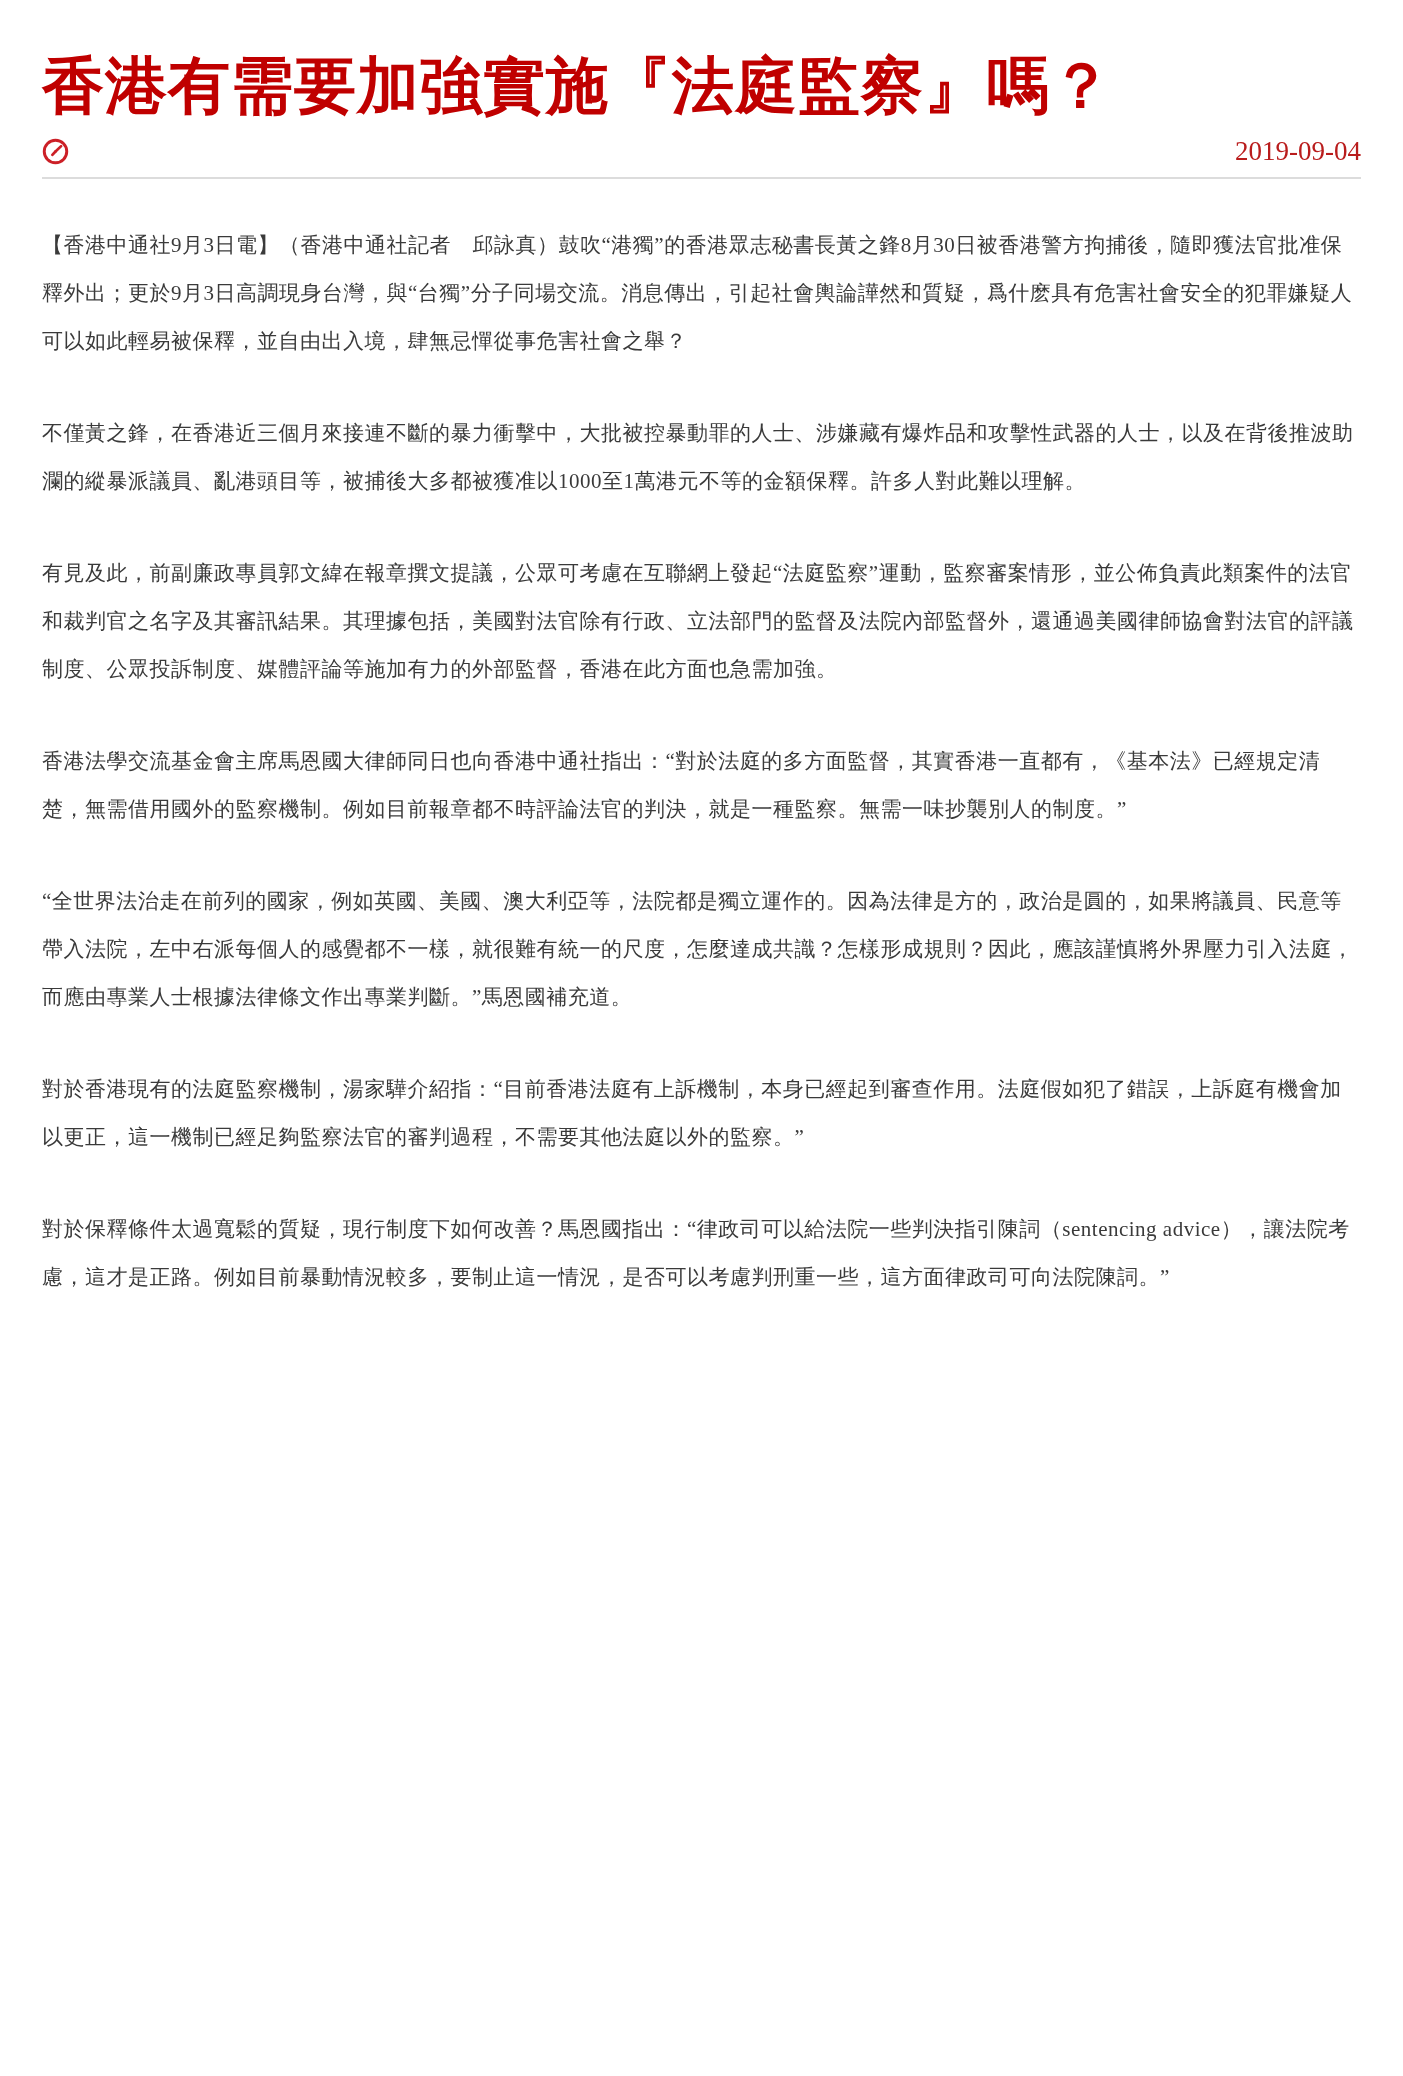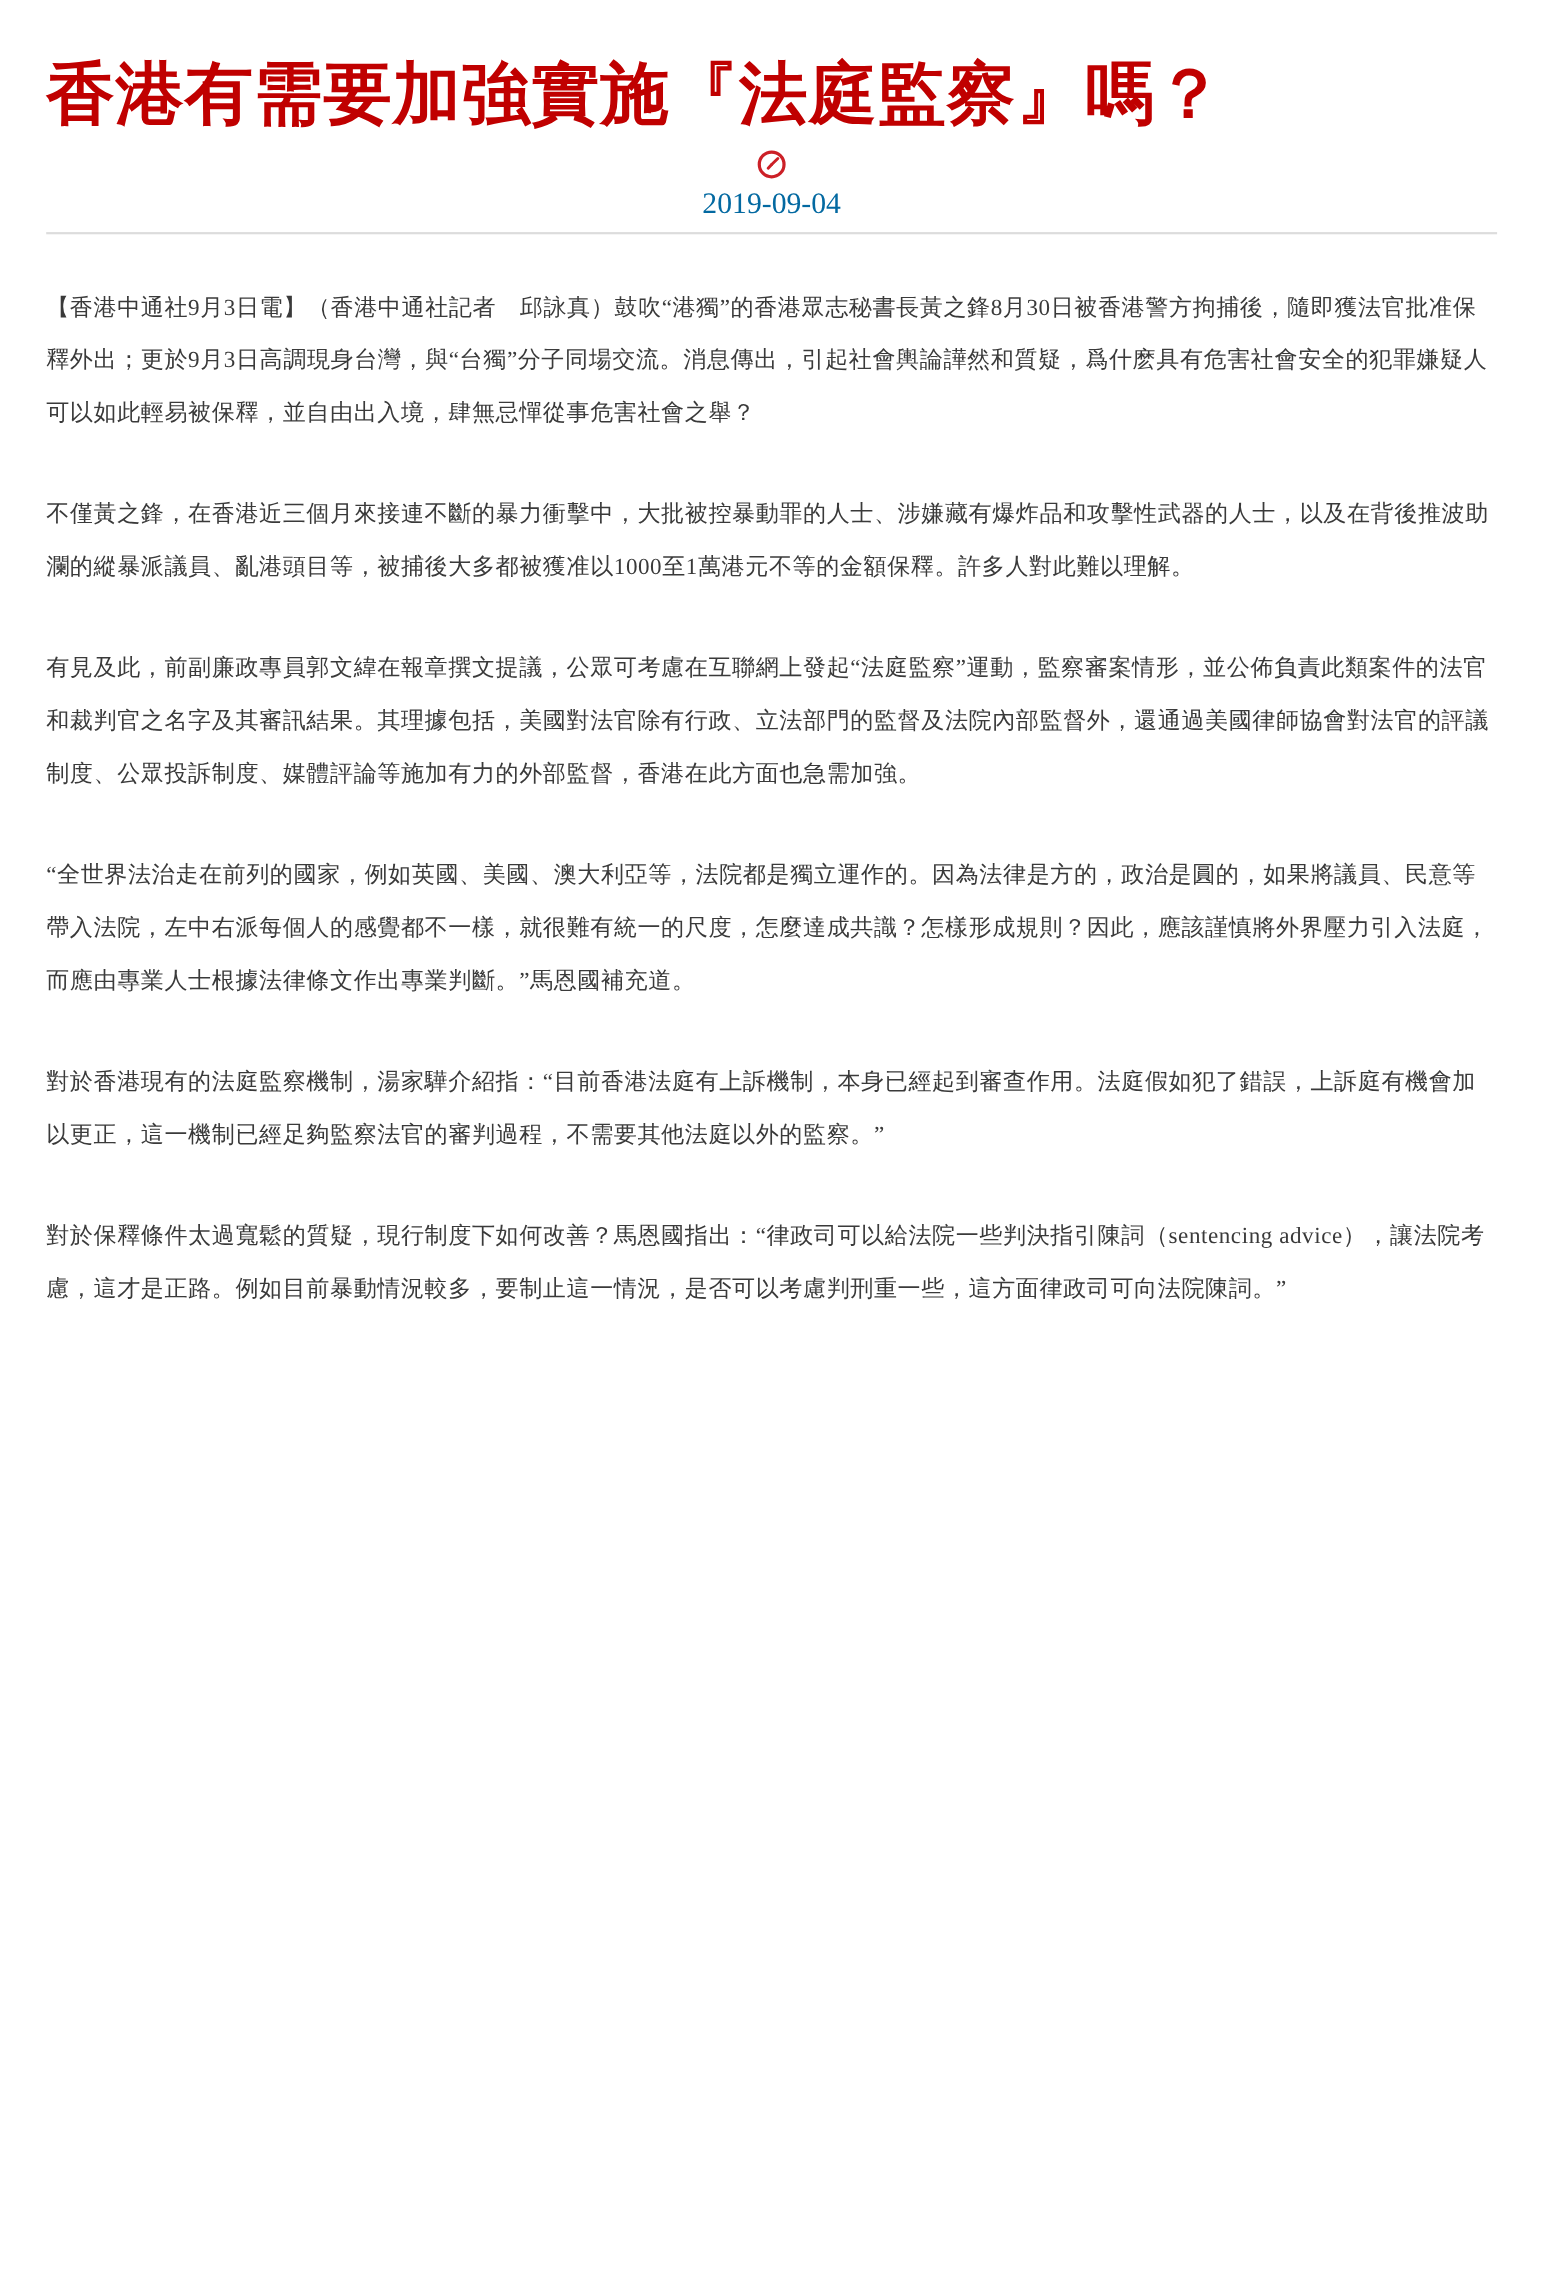"2019-09-04" .date-row { color: #0369a1 -> #b91c1c; flex-direction: column -> none }
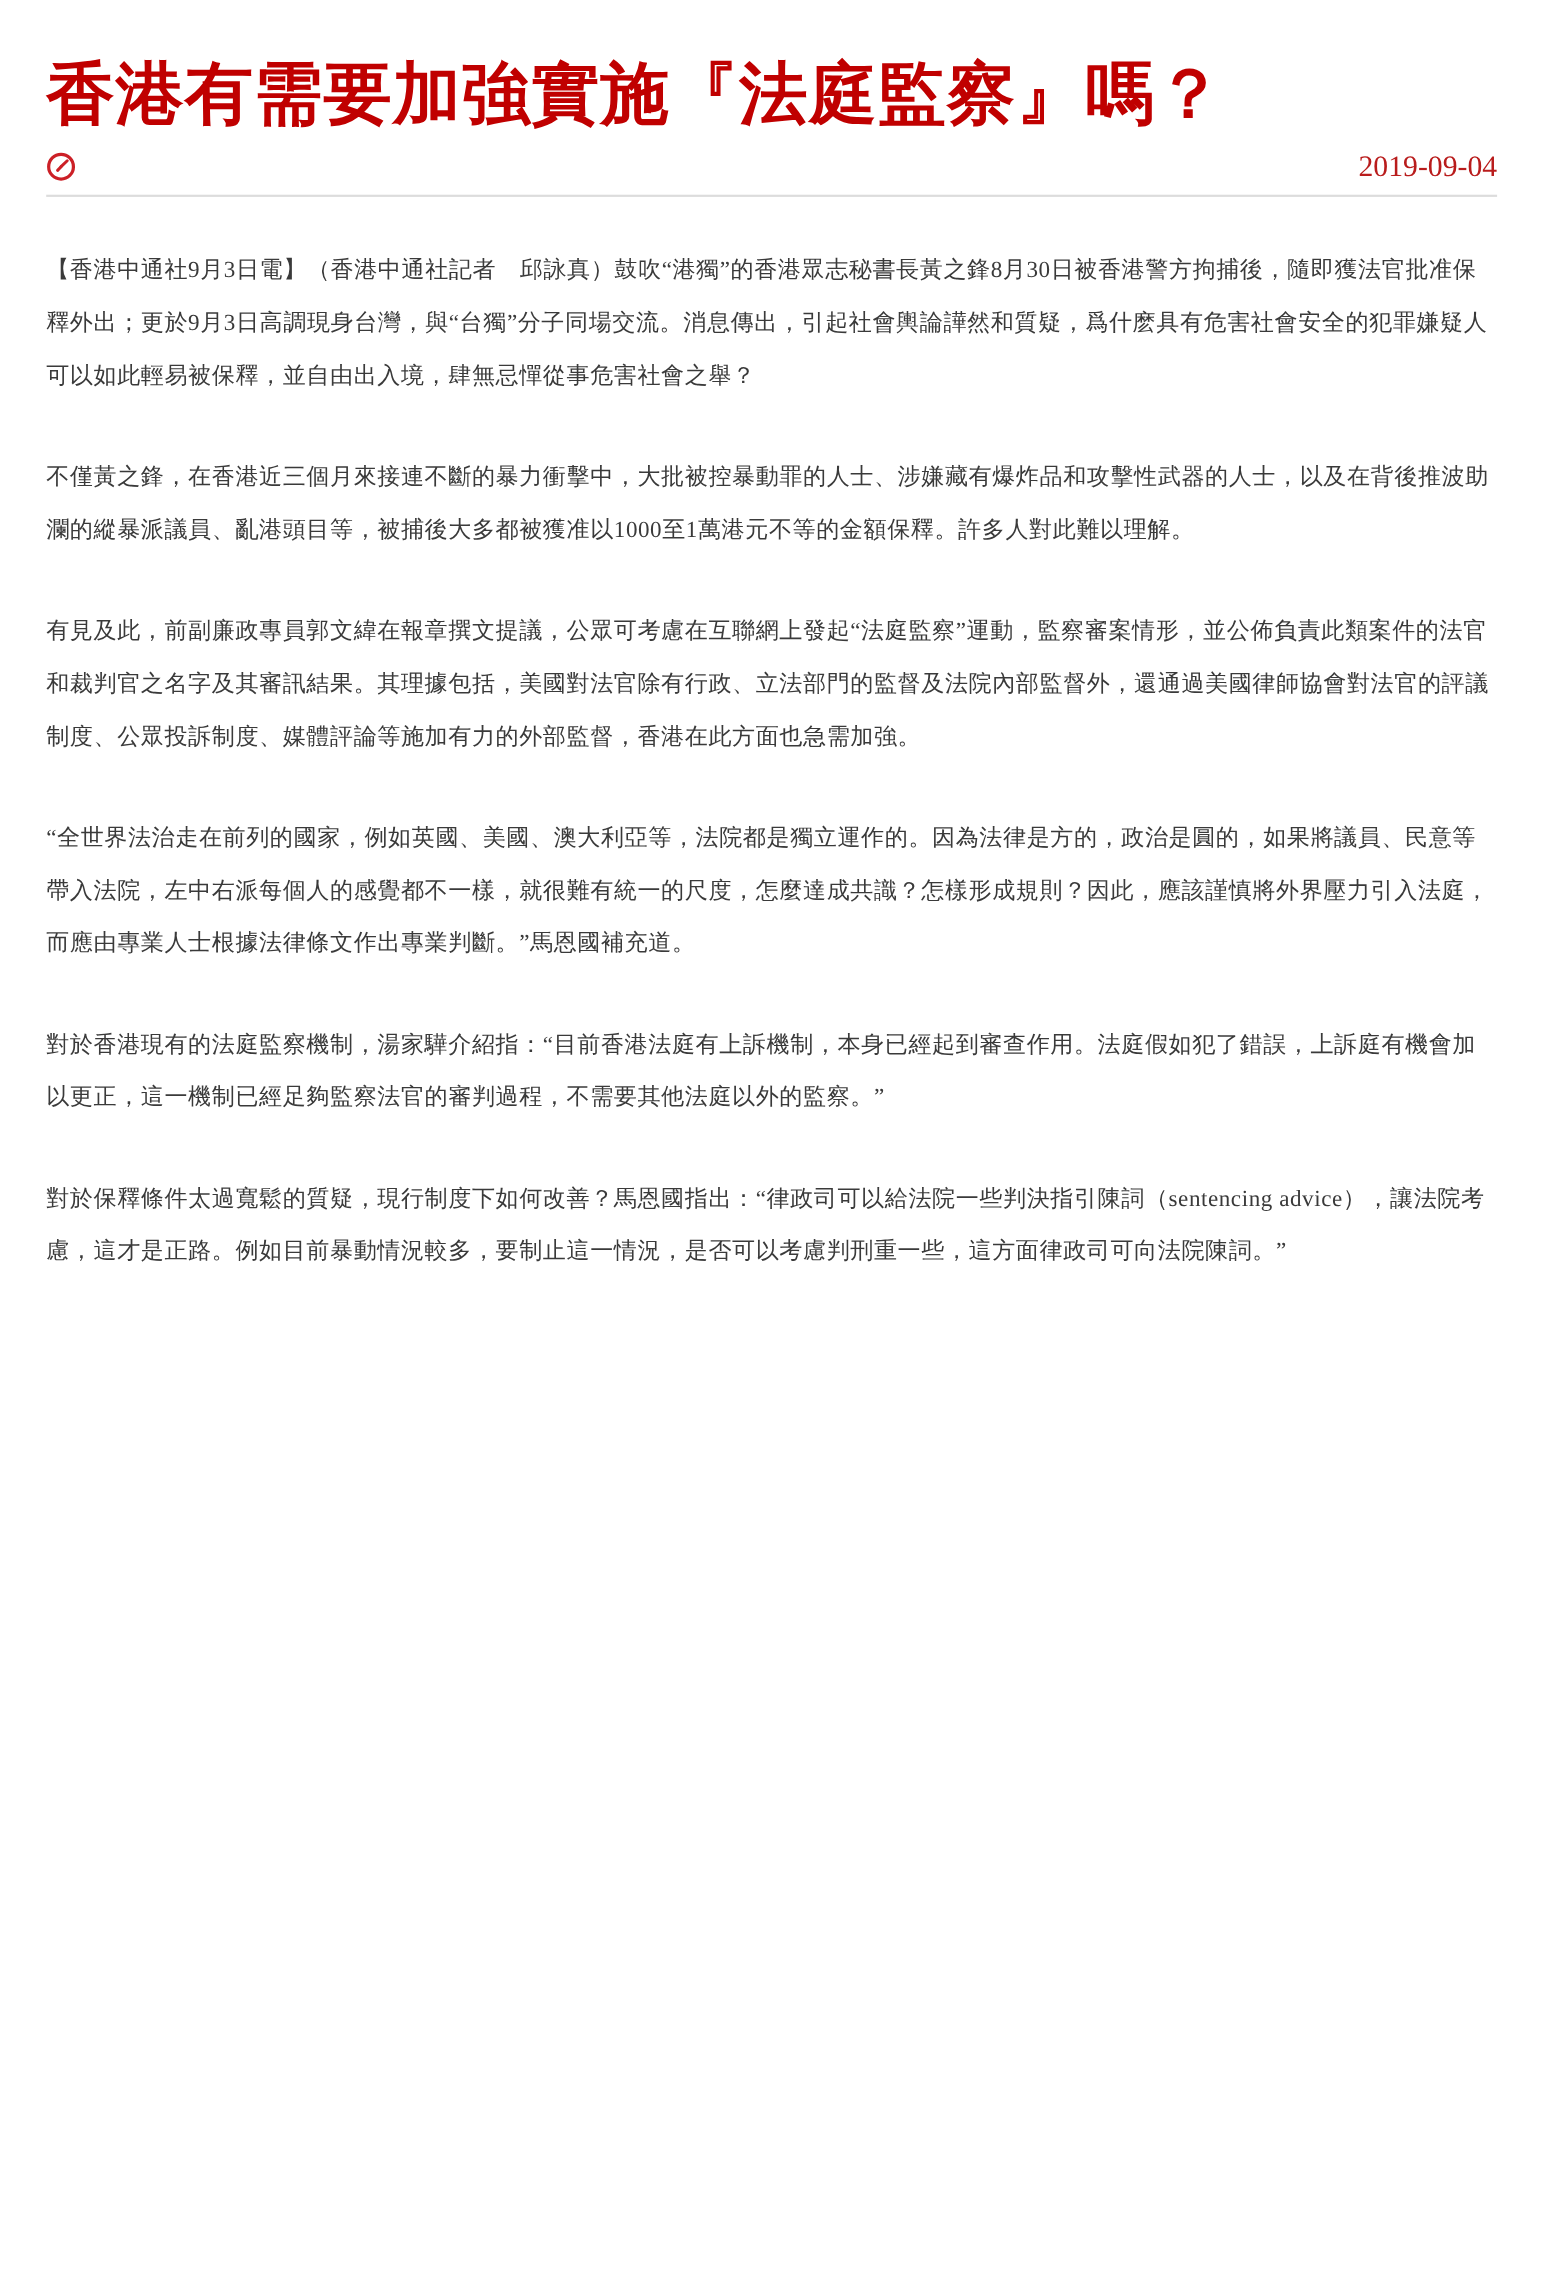"香港法學交流基金會主席馬恩國大律師同日也向香港中通社指出：“對於法庭的多方面監督" p { html: none -> <p>香港法學交流基金會主席馬恩國大律師同日也向香港中通社指出：“對於法庭的多方面監督，其實香港一直都有，《基本法》已經規定清楚，無需借用國外的監察機制。例如目前報章都不時評論法官的判決，就是一種監察。無需一味抄襲別人的制度。”</p> }
